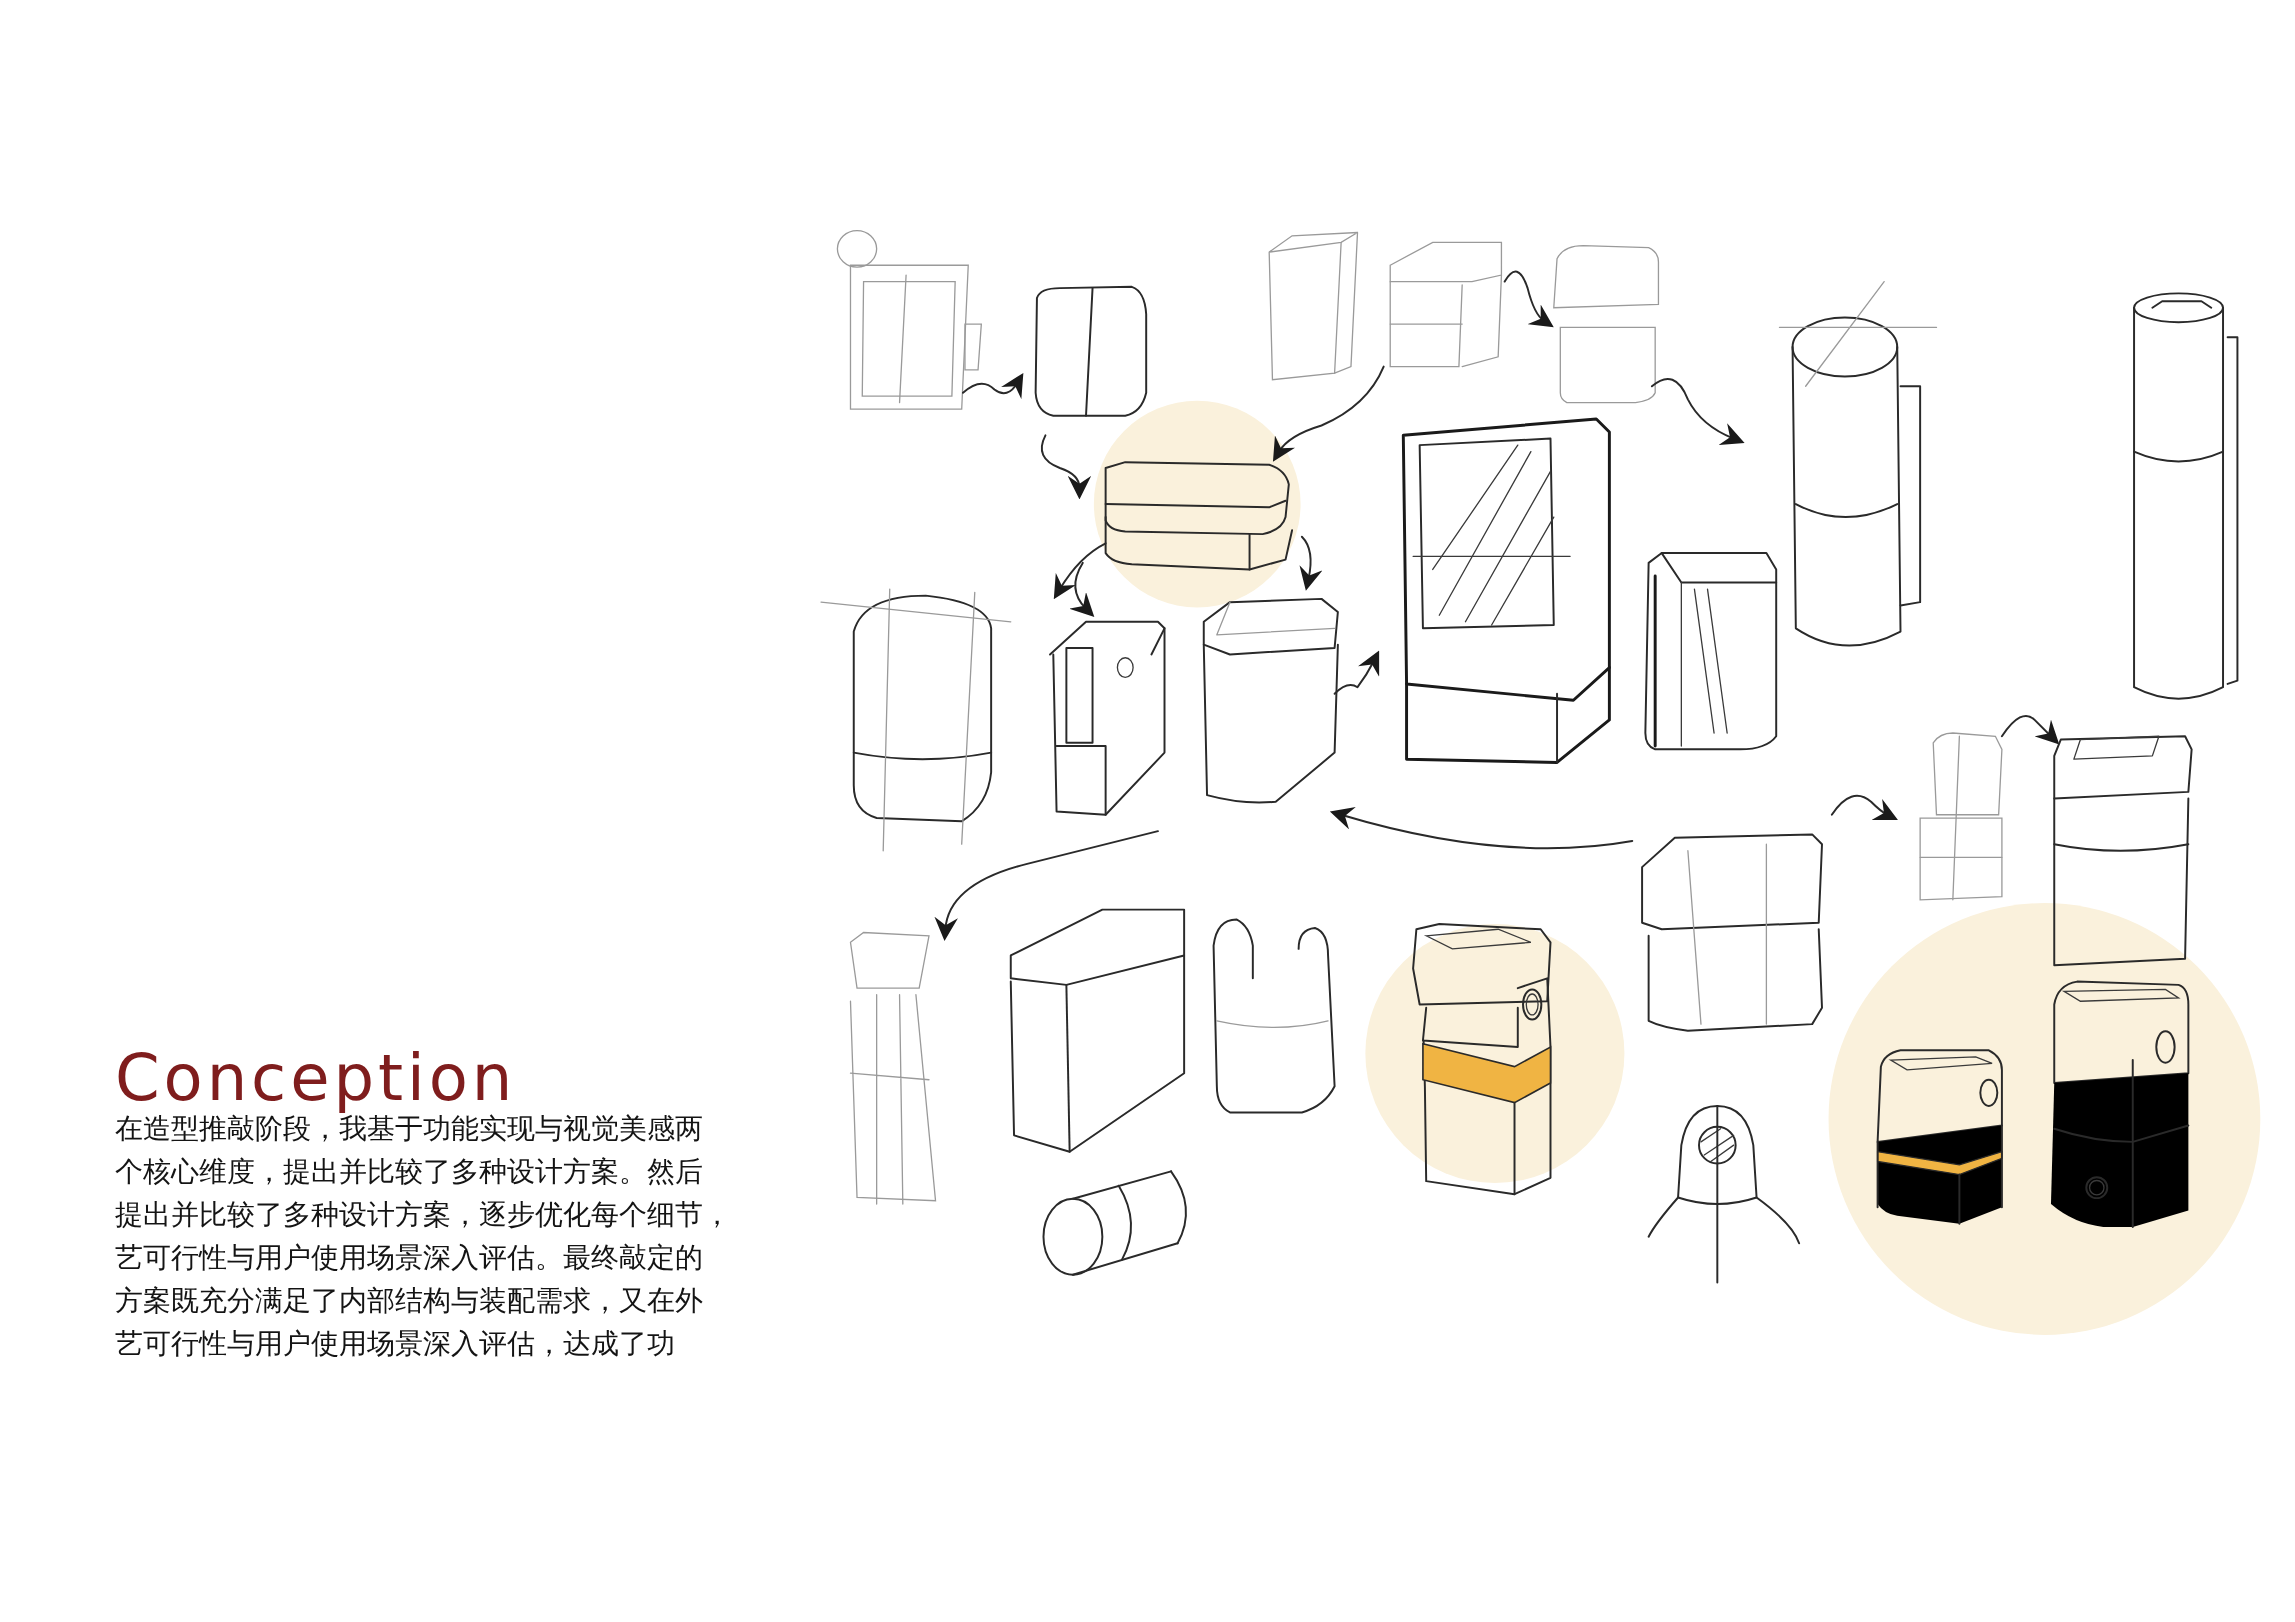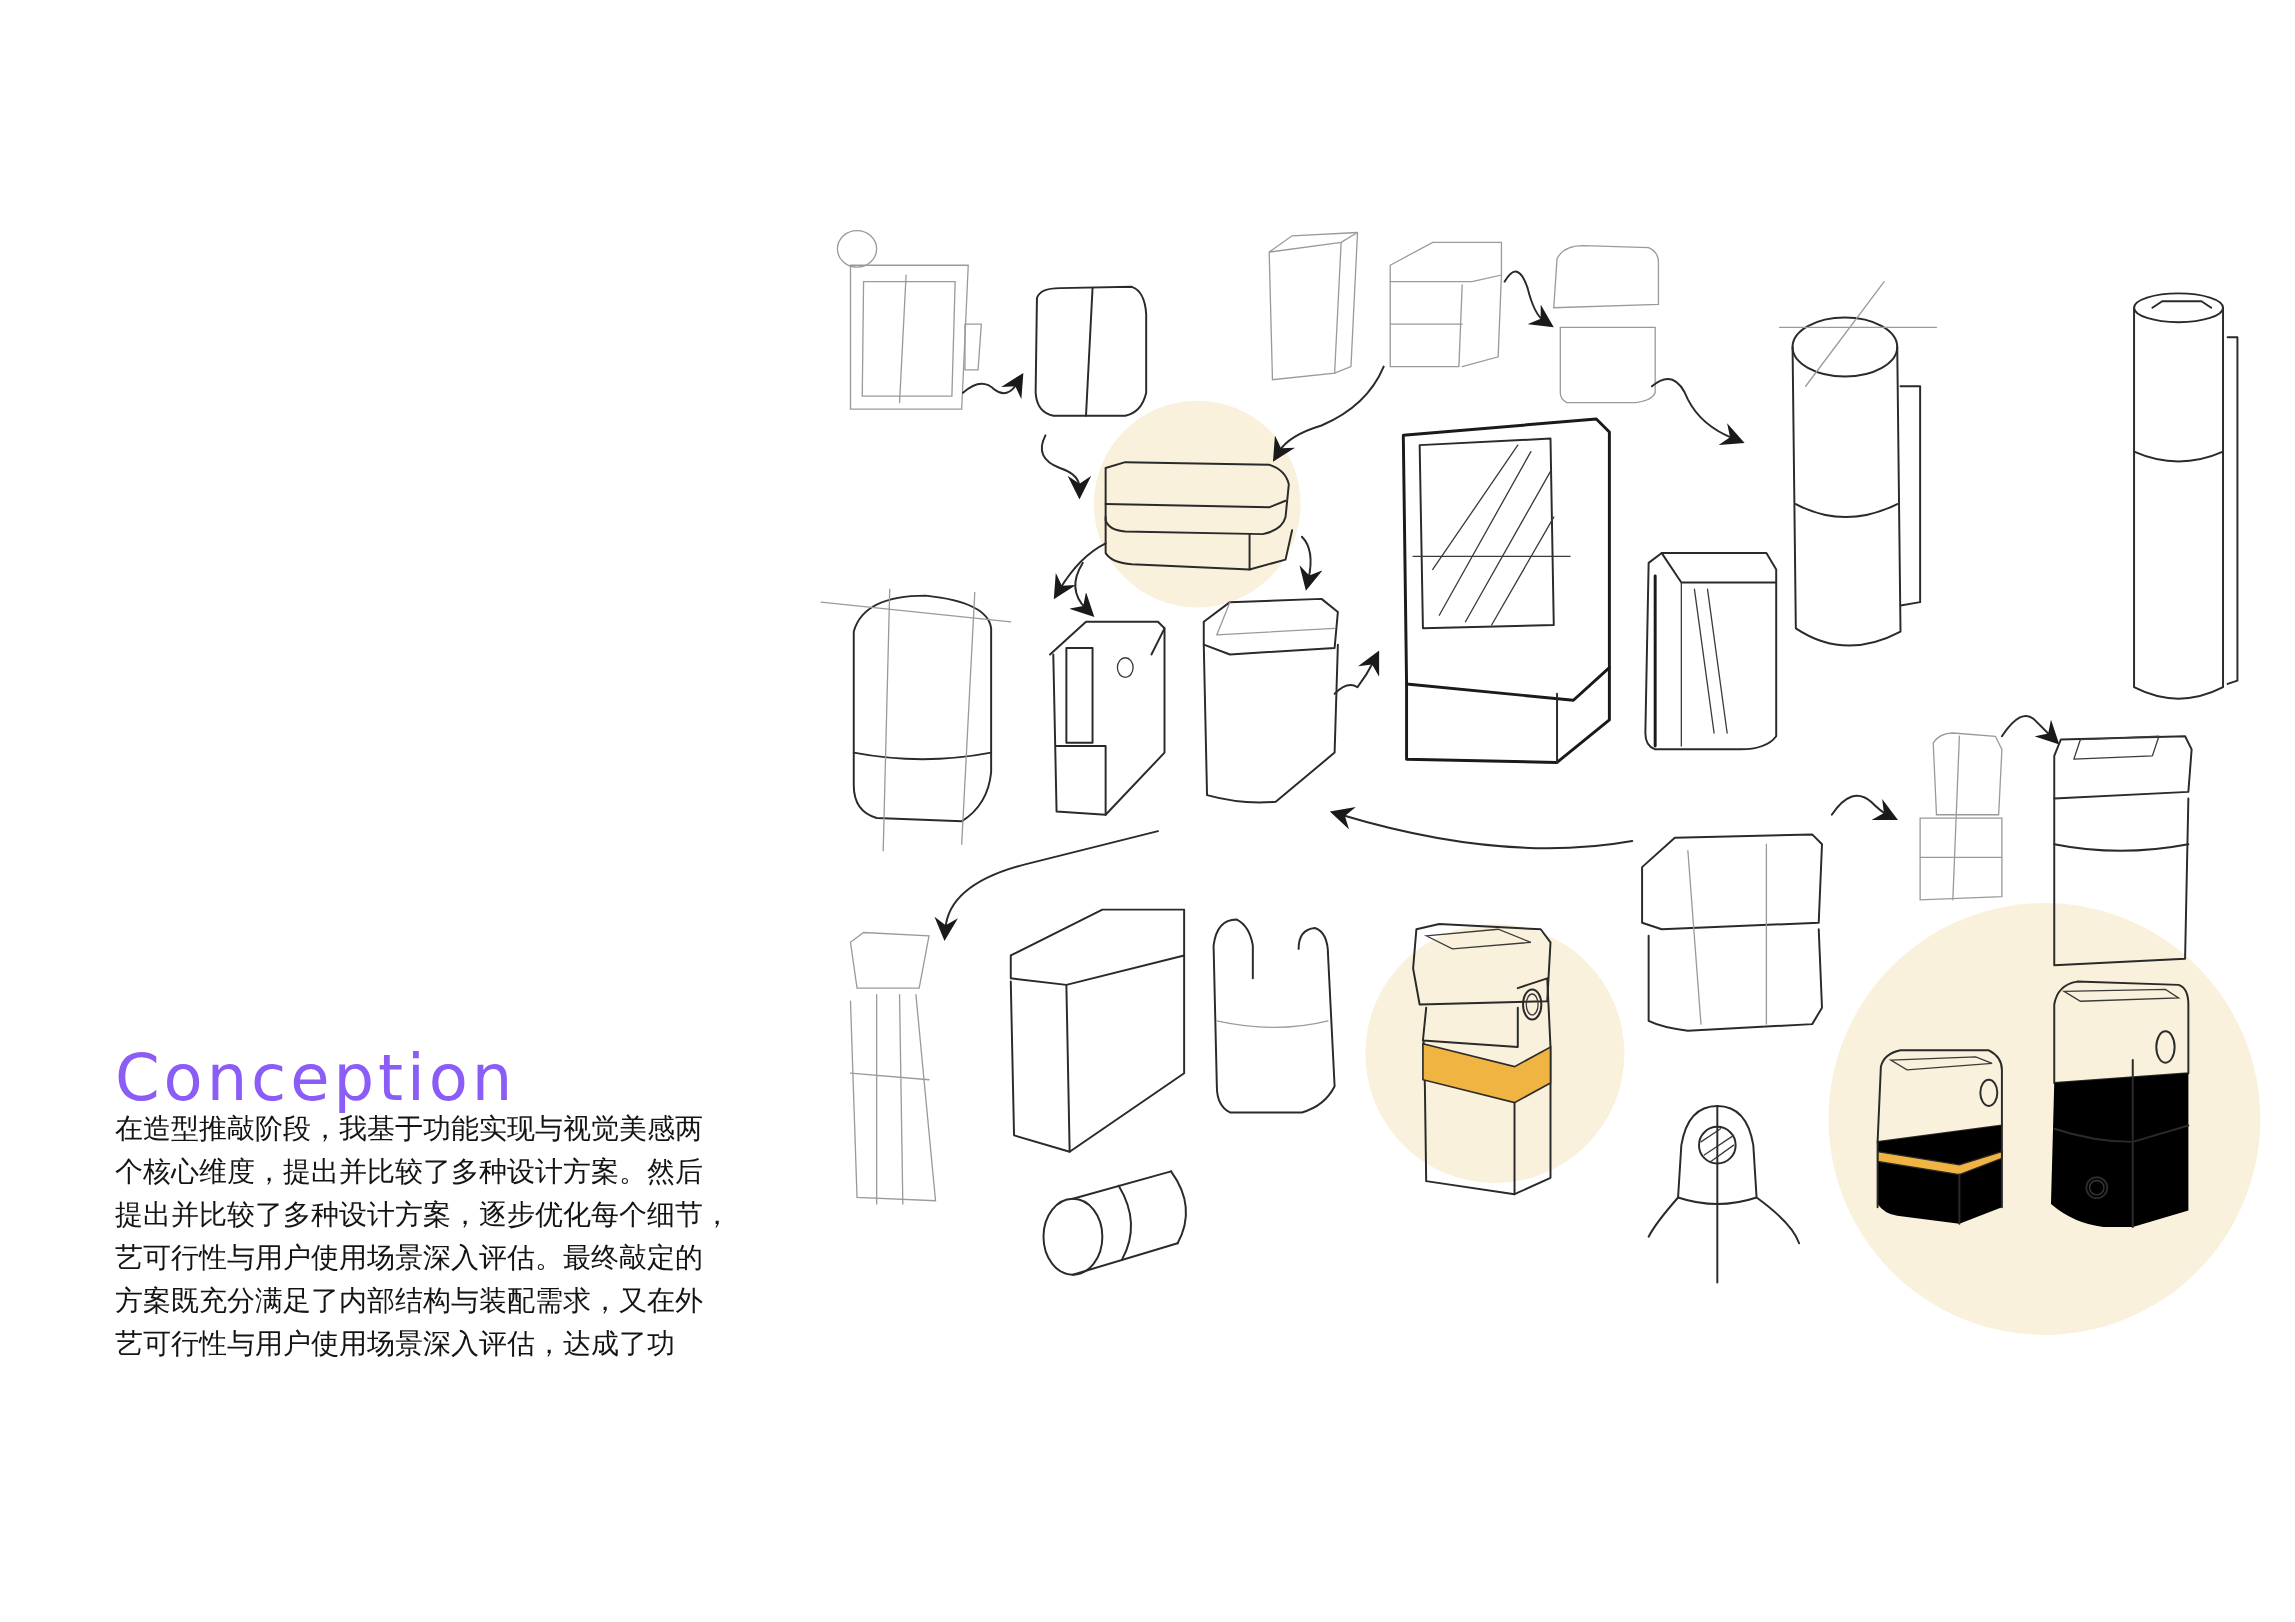"Conception" .title { color: #8b5cf6 -> #7f1d1d }
